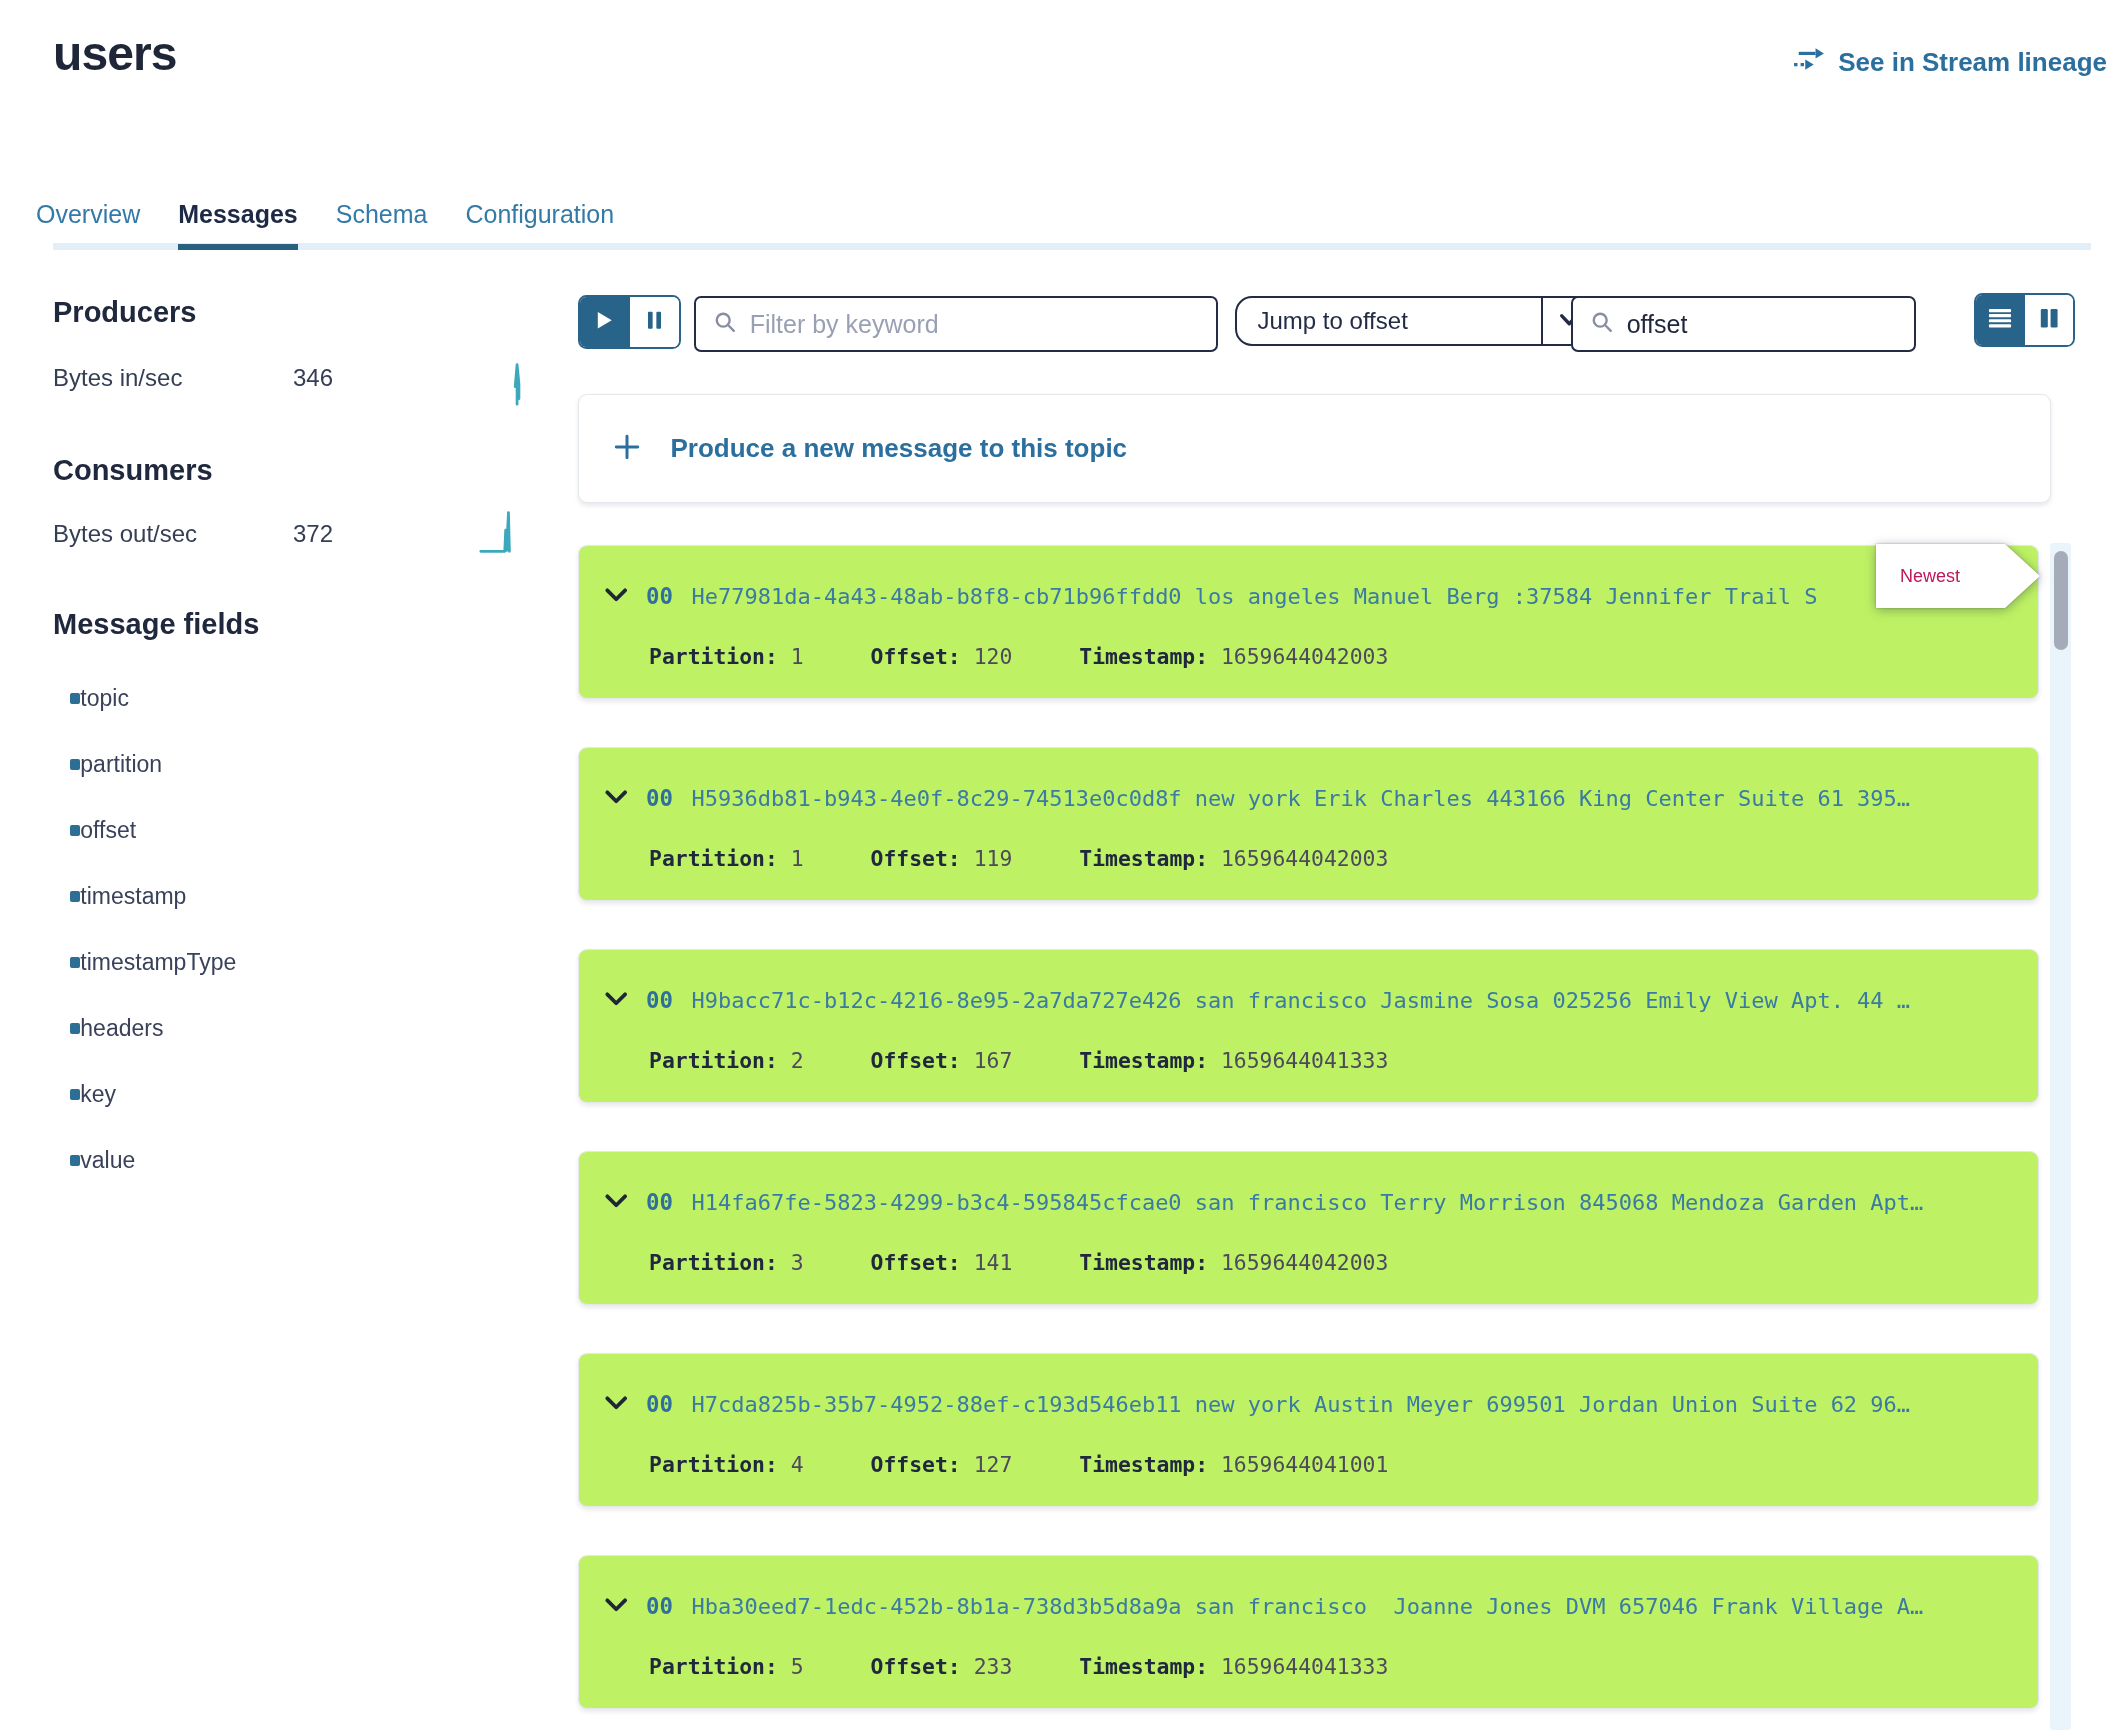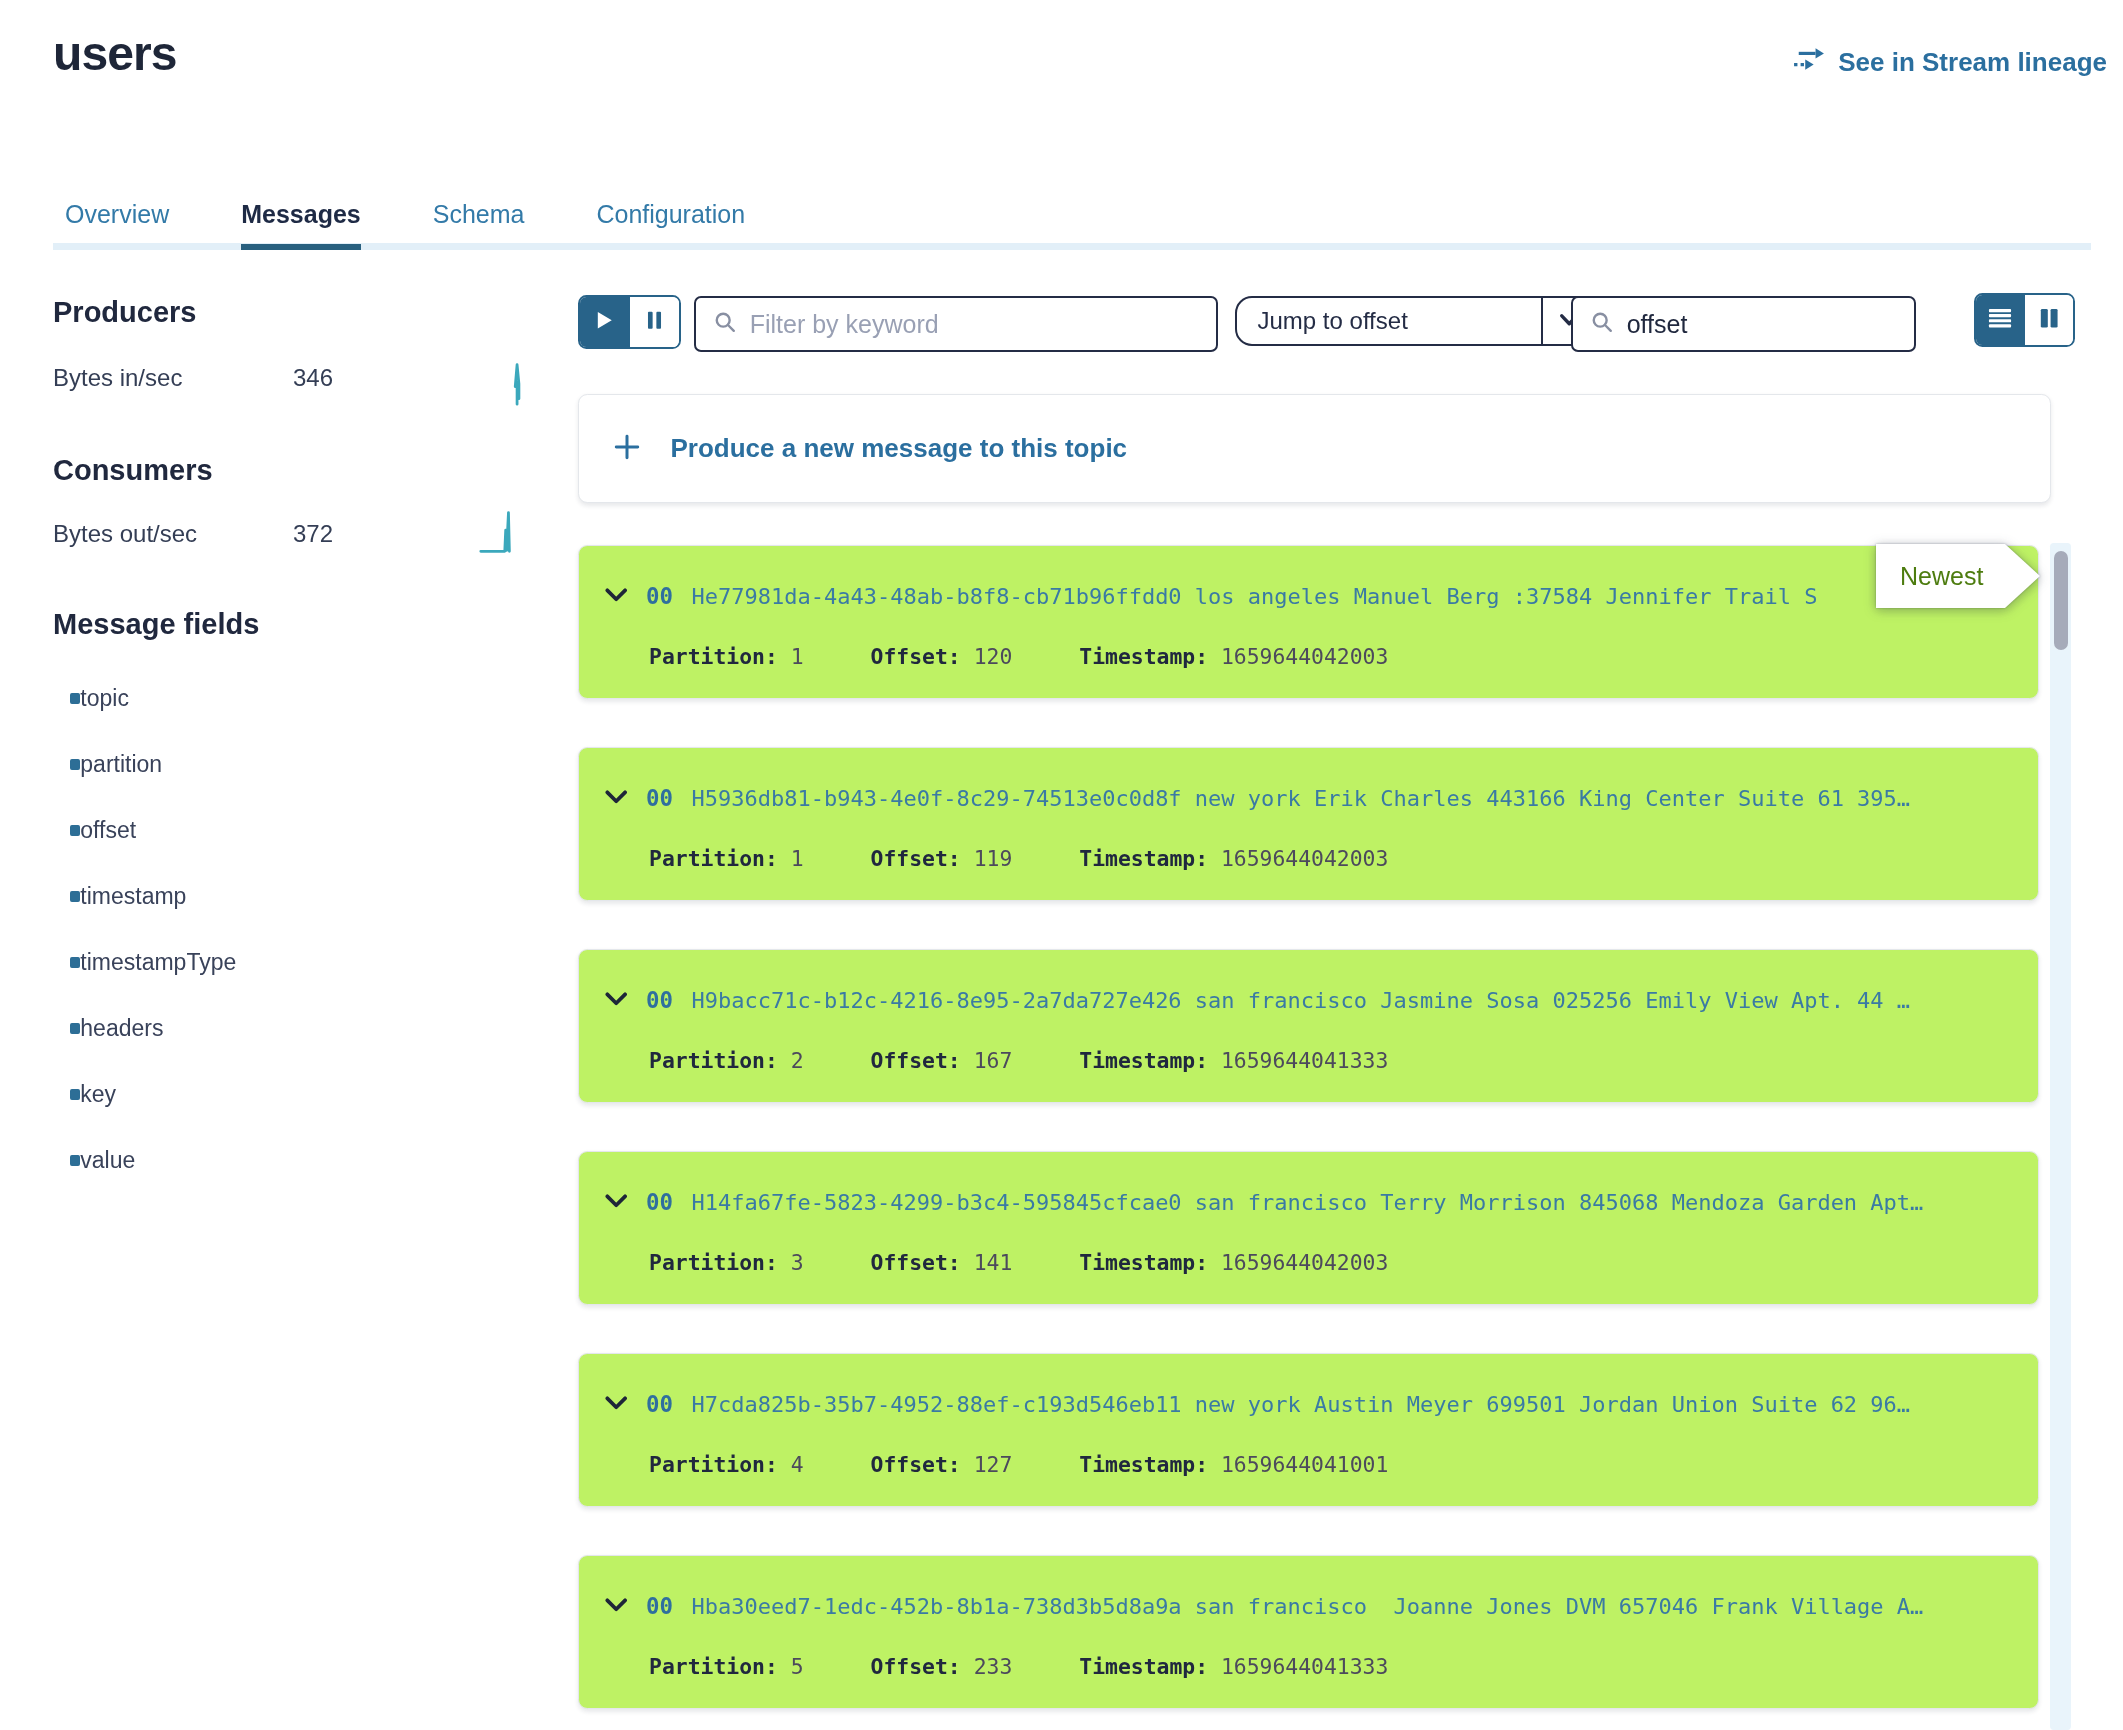"Overview" .tabs { gap: 72px -> 38px; left: 65px -> 36px }
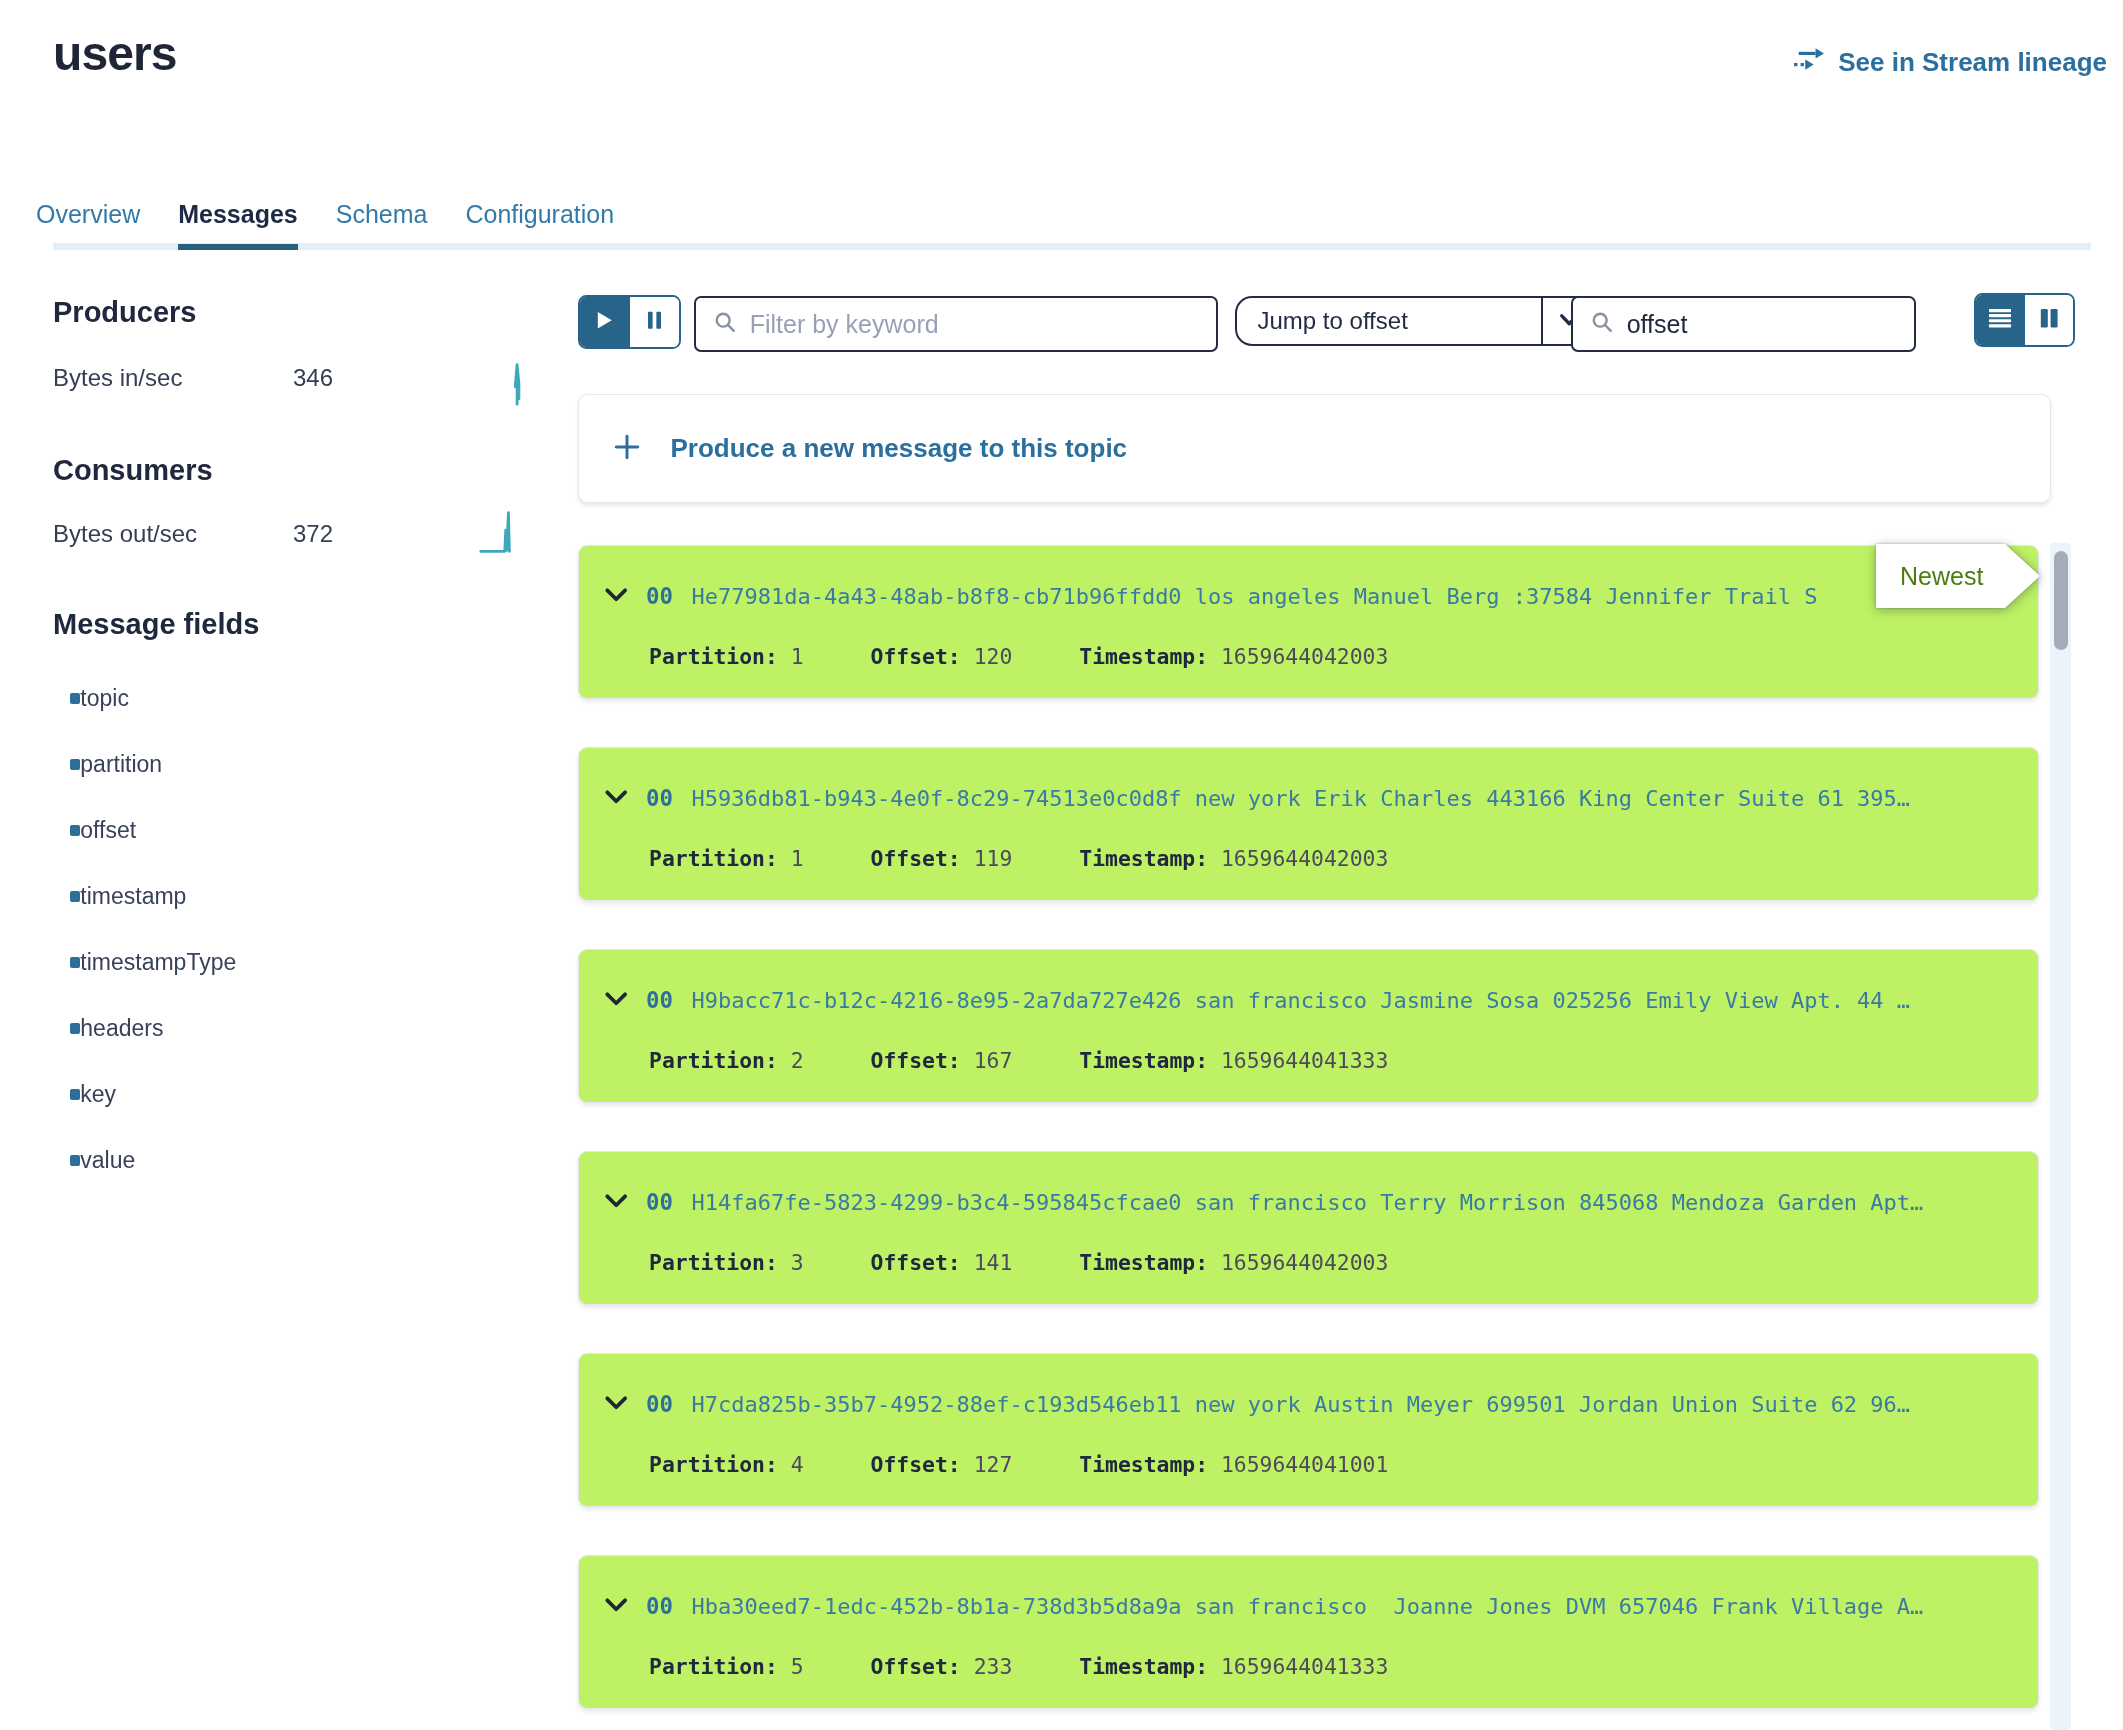"Newest" .tooltip { color: #4d7c0f -> #be185d; font-size: 25px -> 18px }
